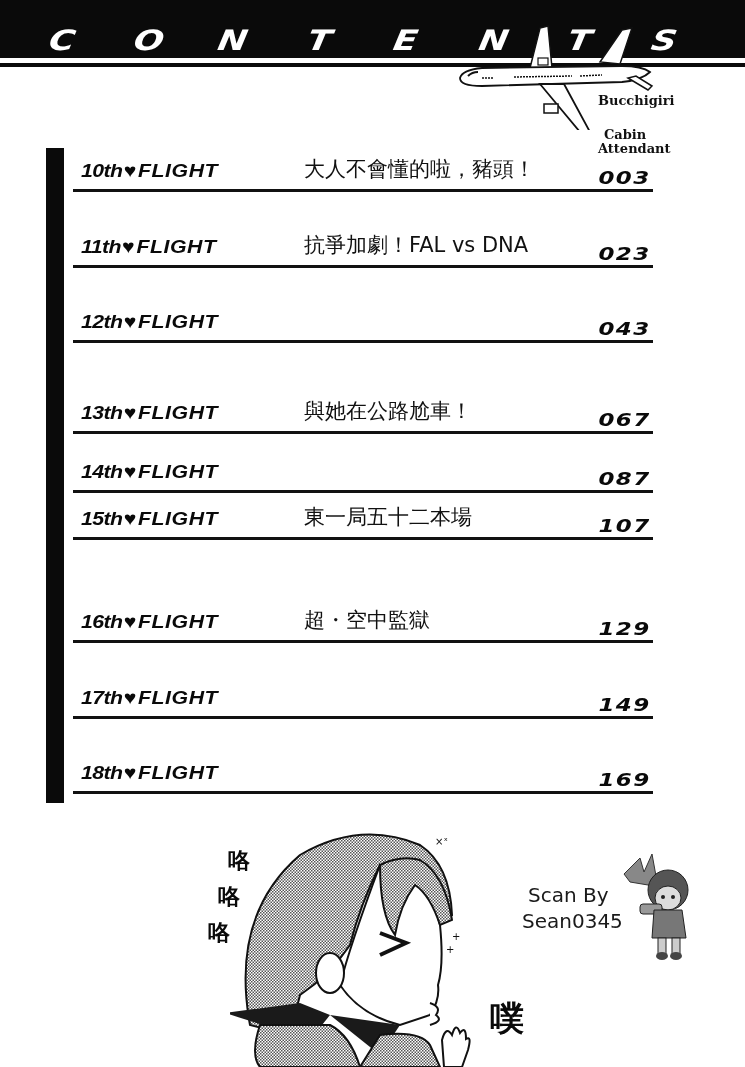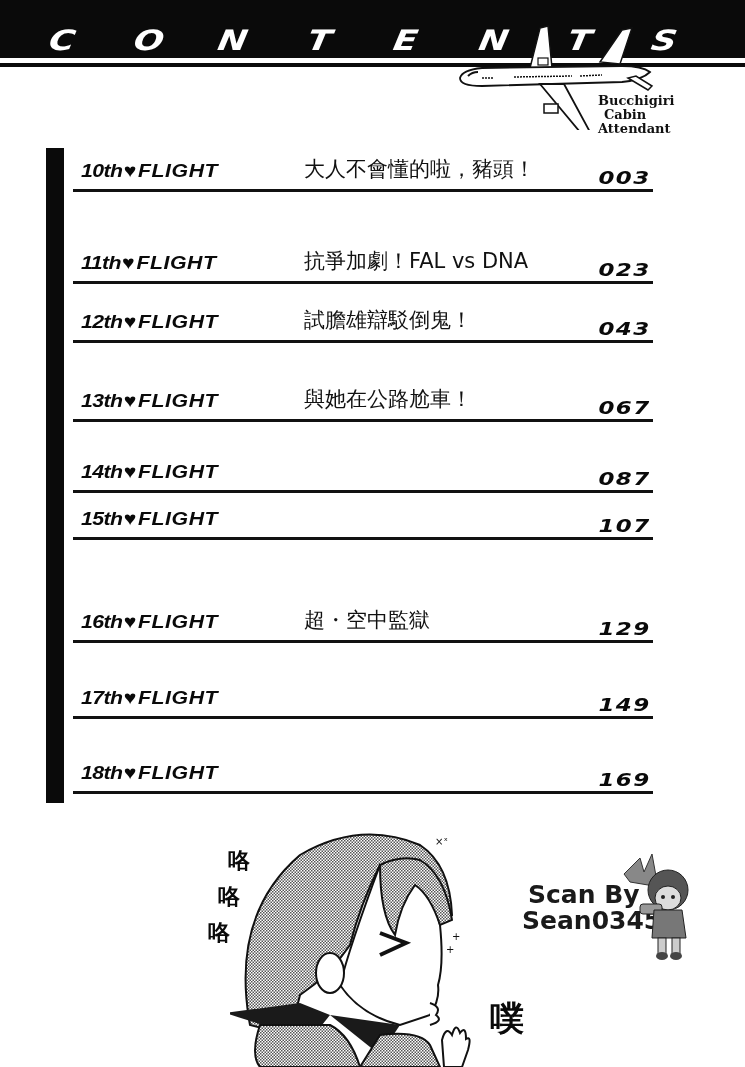"Cabin" .logo-line:nth-child(2) { margin-top: none -> 20px }
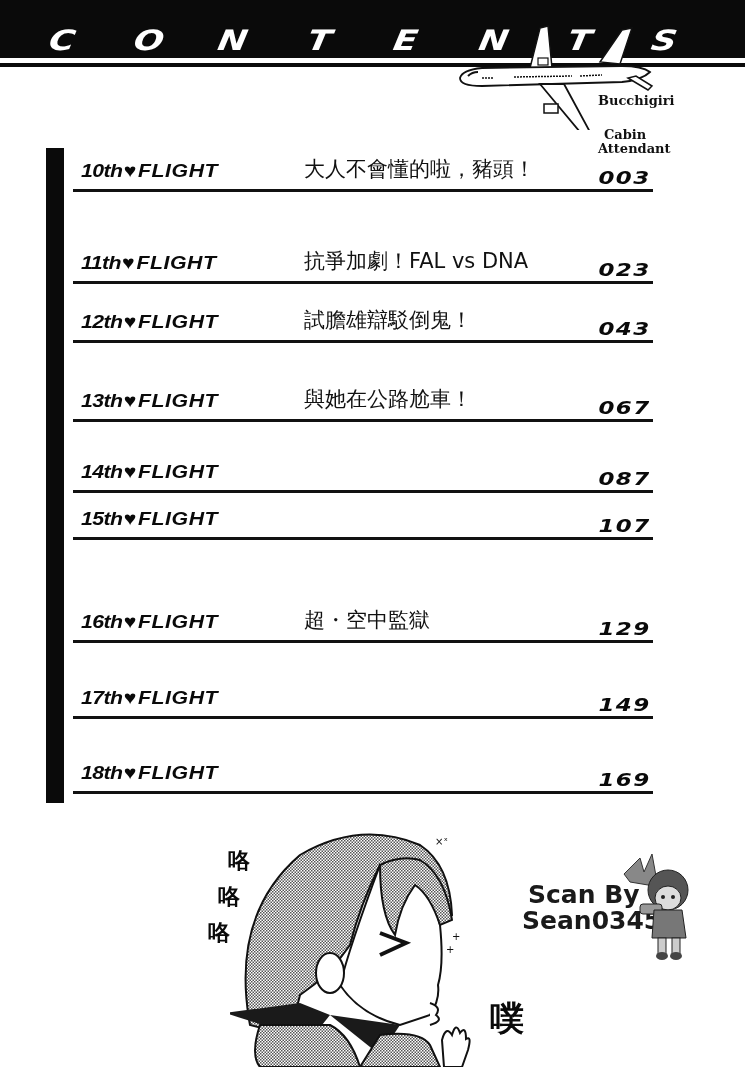"11th♥FLIGHT" div.toc-row { top: 208px -> 192px }
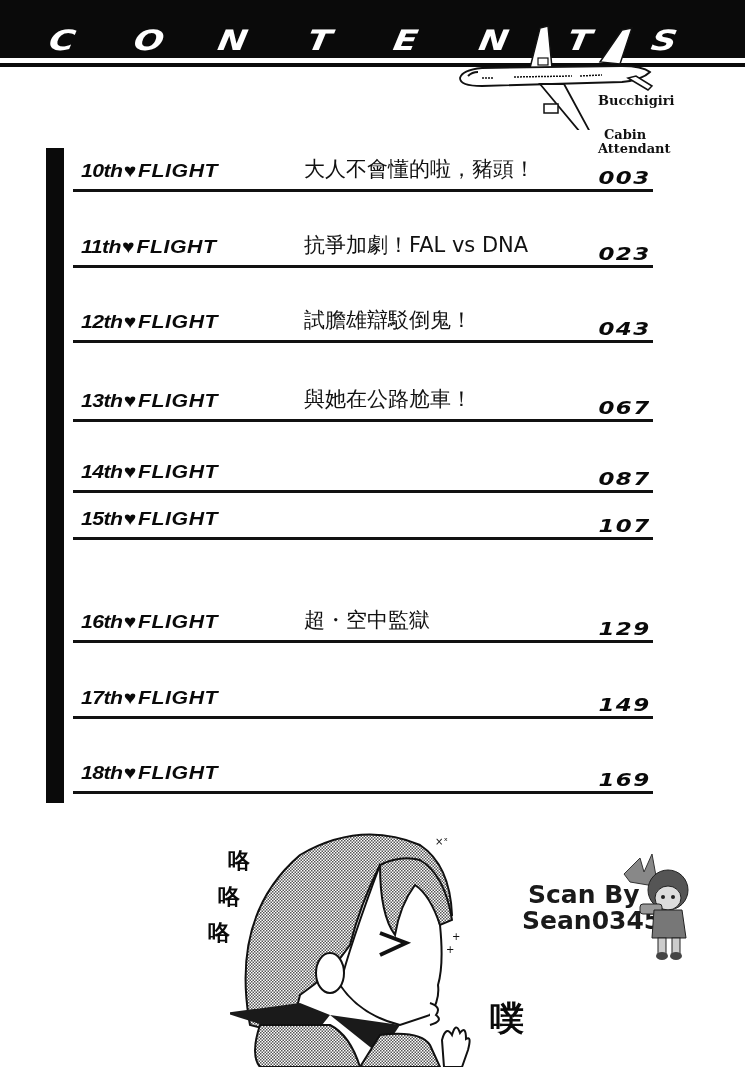"試膽雄辯駁倒鬼！" span.chapter-title { html: <span>試膽雄辯駁倒鬼！</span> -> none }
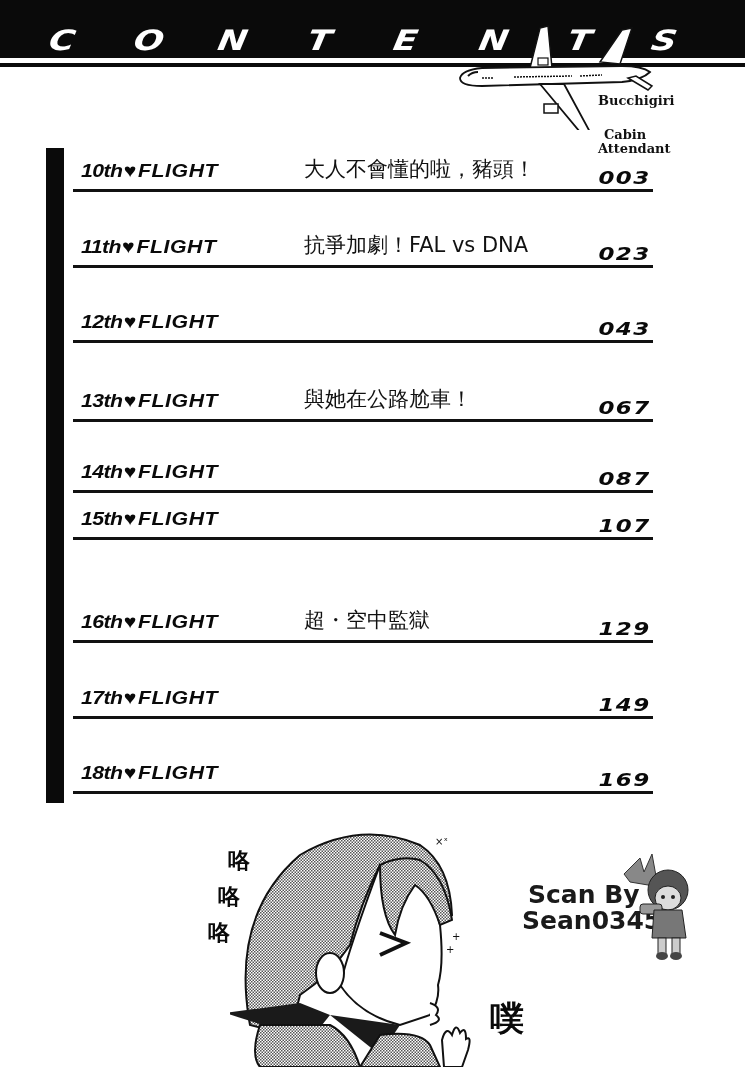"13th♥FLIGHT" div.toc-row { top: 346px -> 358px }
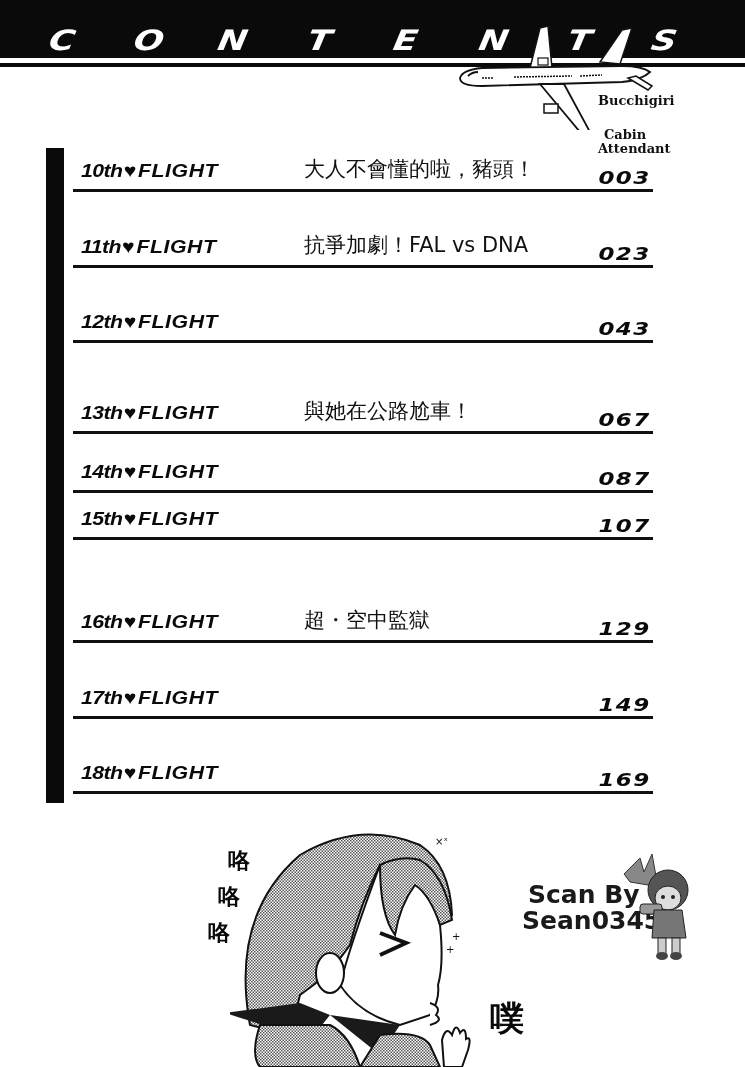"東一局五十二本場" span.chapter-title { html: none -> <span>東一局五十二本場</span> }
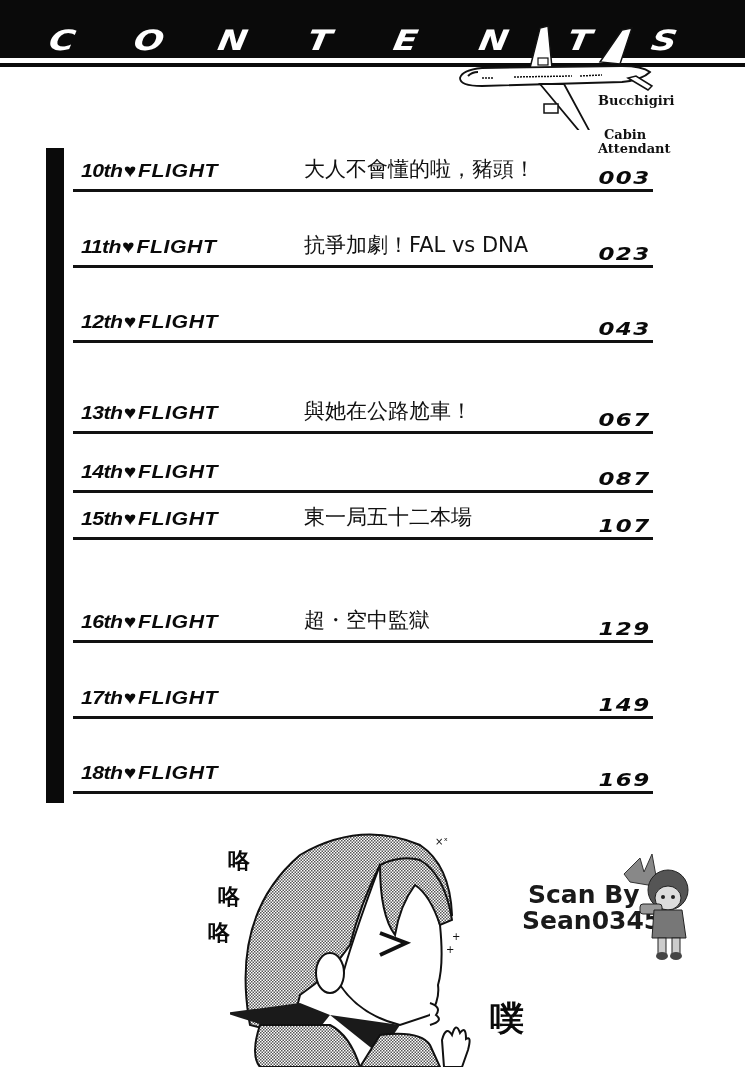"Scan By" .scan-credit { font-size: 25px -> 20px; font-weight: bold -> normal }
